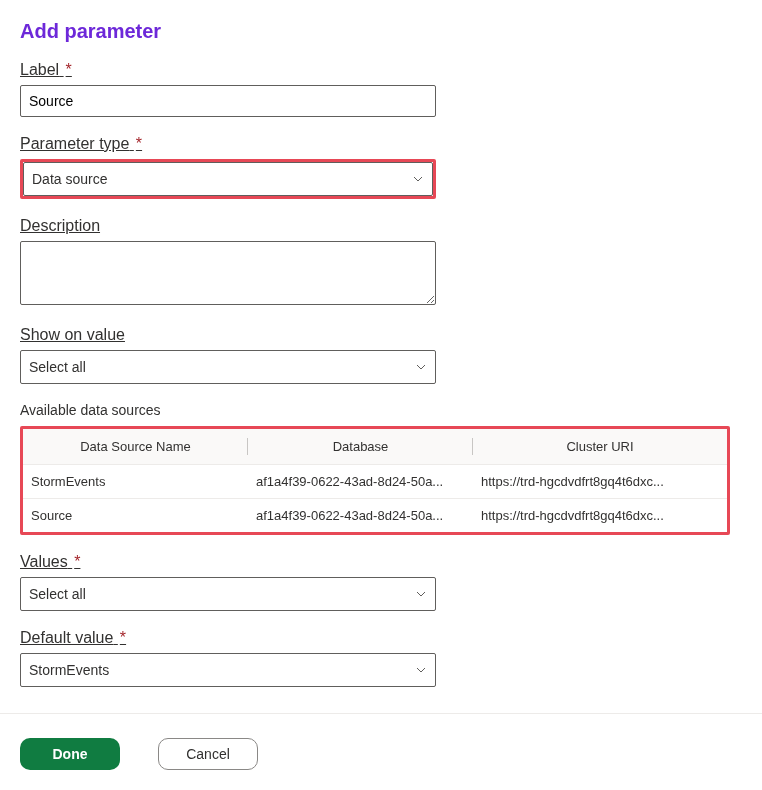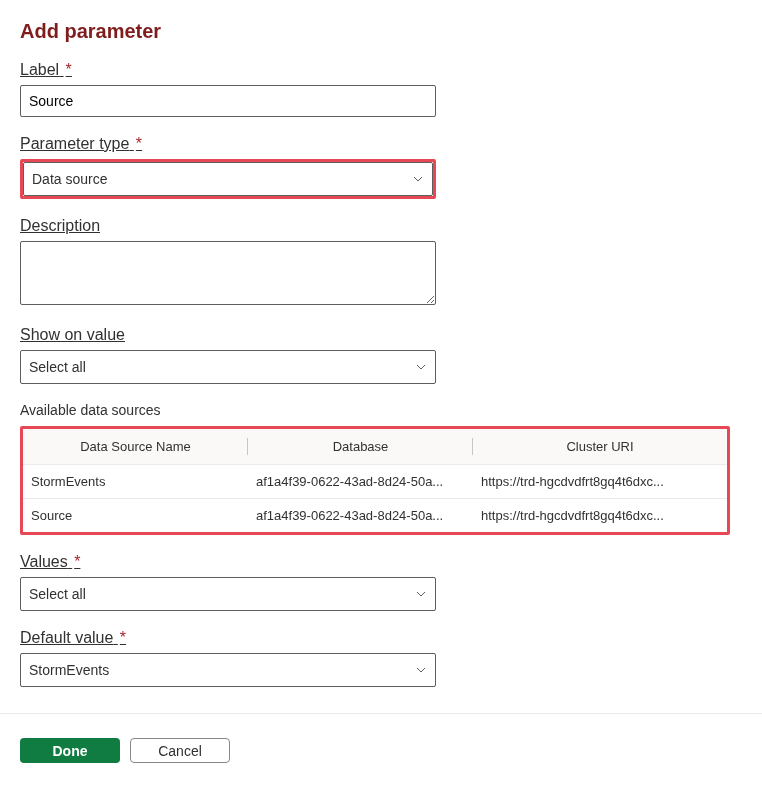"Add parameter" .page-title { color: #7f1d1d -> #6d28d9 }
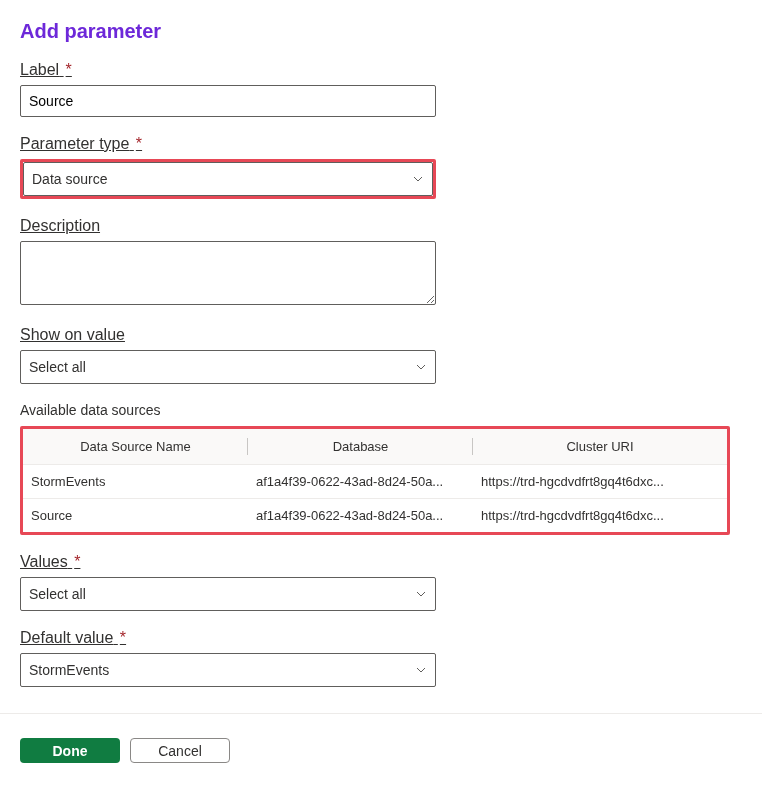"Done" .btn { border-radius: 4px -> 10px; height: 25px -> 32px }
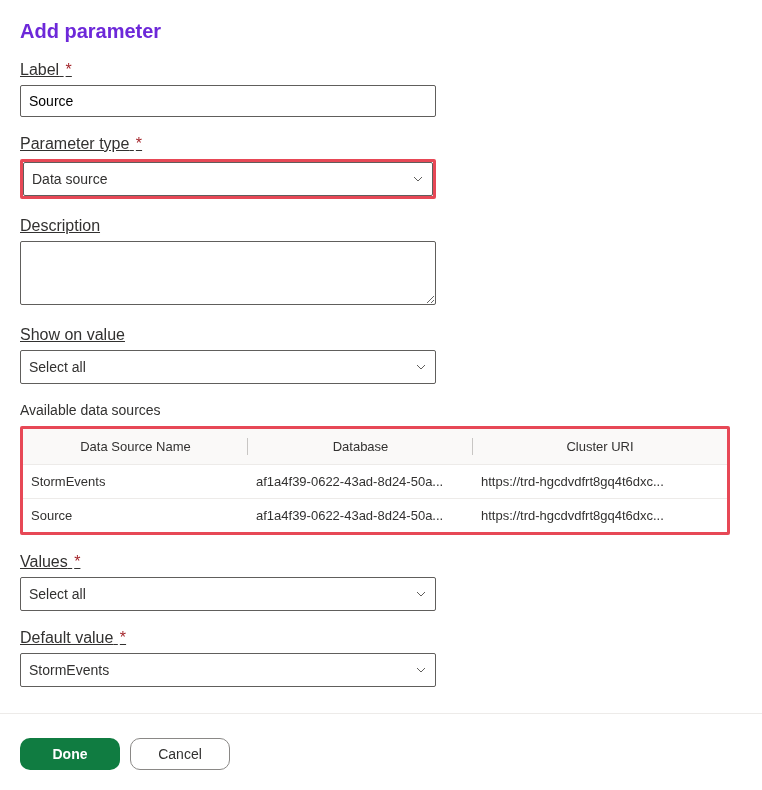"Cancel" .btn-default { margin-left: none -> 28px }
